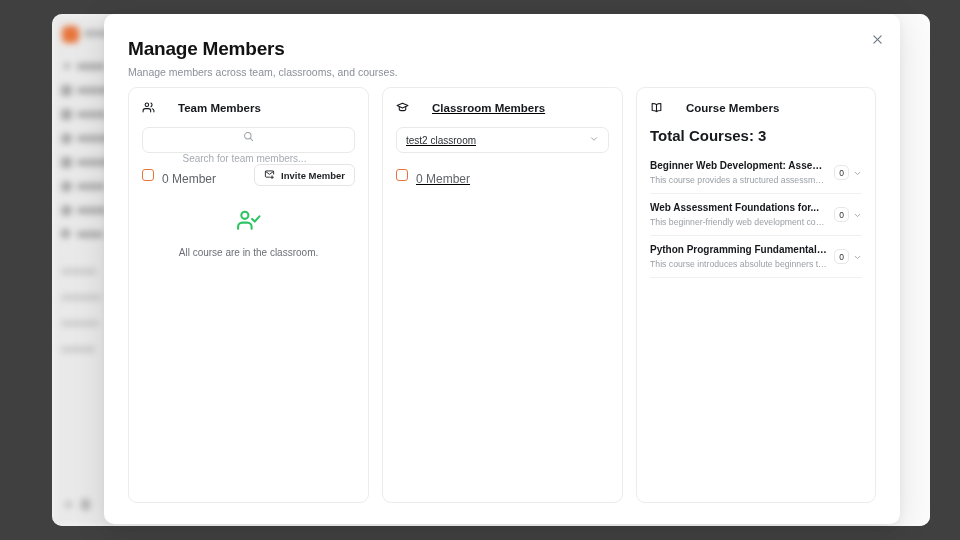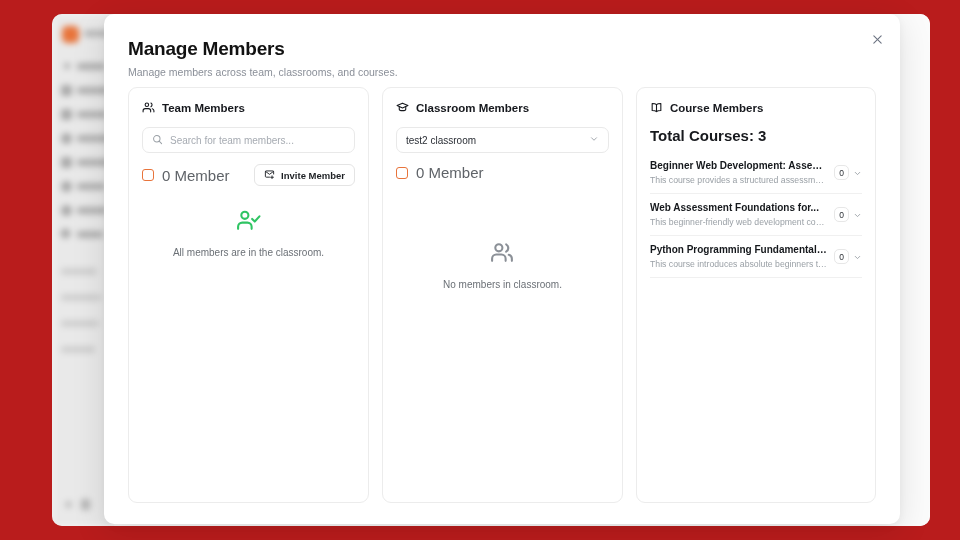"Manage Members" .screen { background: #b91c1c -> #404040 }
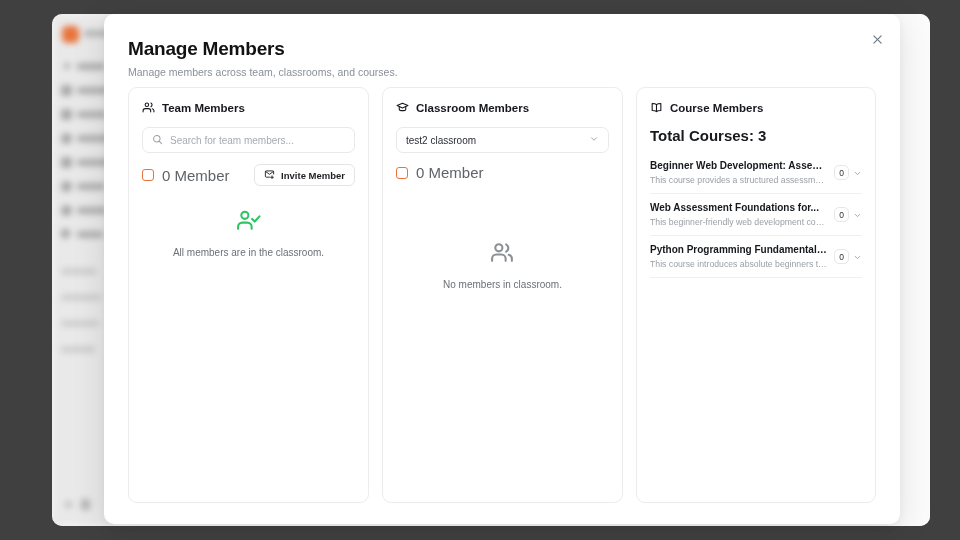"Team Members" .card-head { gap: 7px -> 23px }
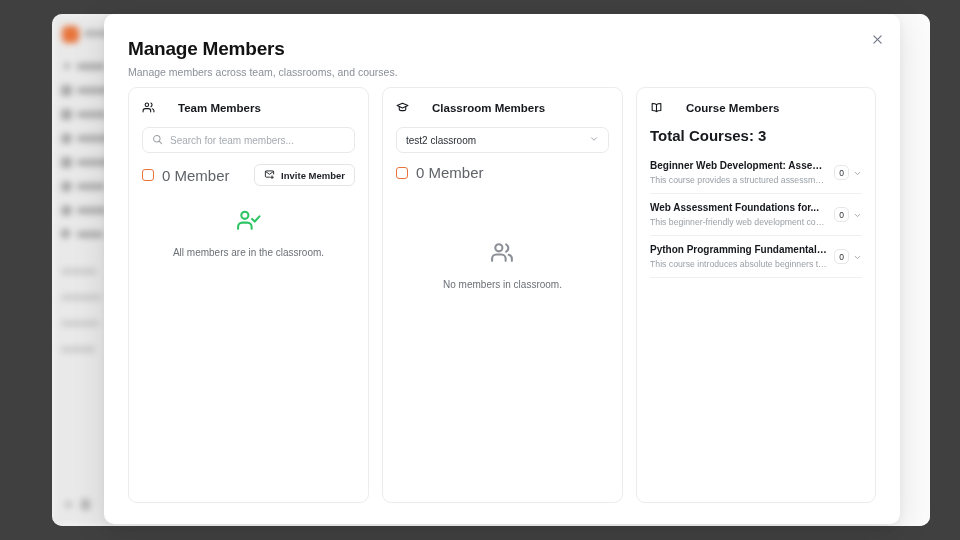"Classroom Members" .card.c2 { text-decoration: none -> underline }
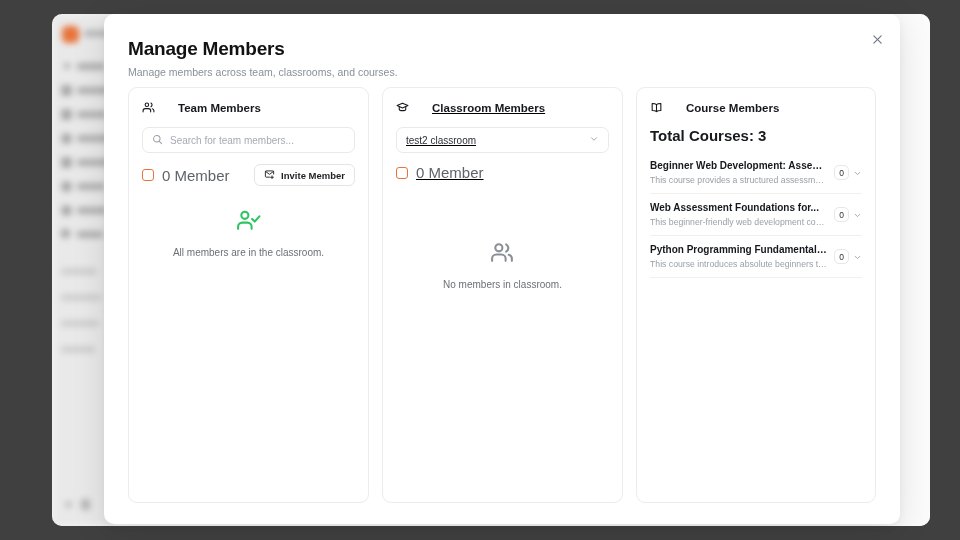"Search for team members..." .search-box { flex-direction: none -> column }
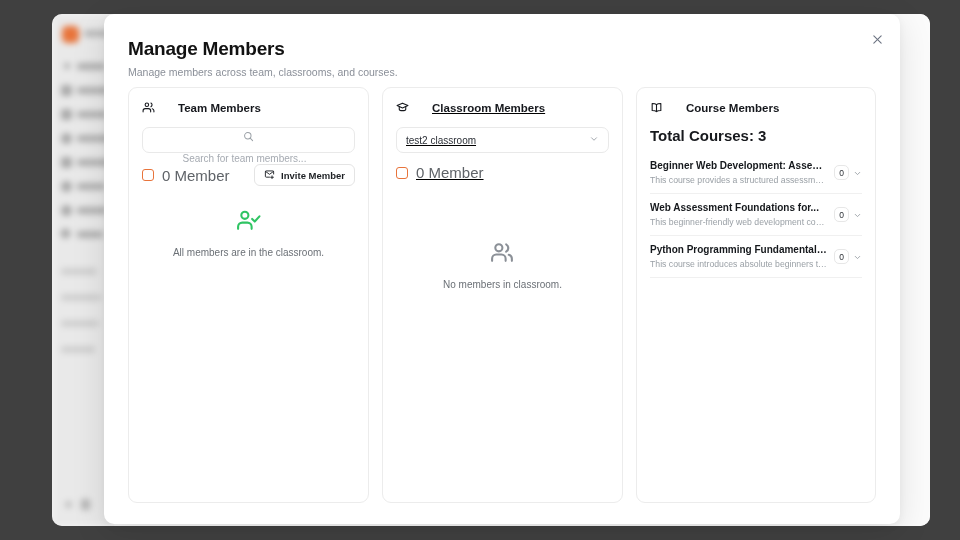"0 Member" .count-label { font-size: 15px -> 12px; margin-top: none -> 8px }
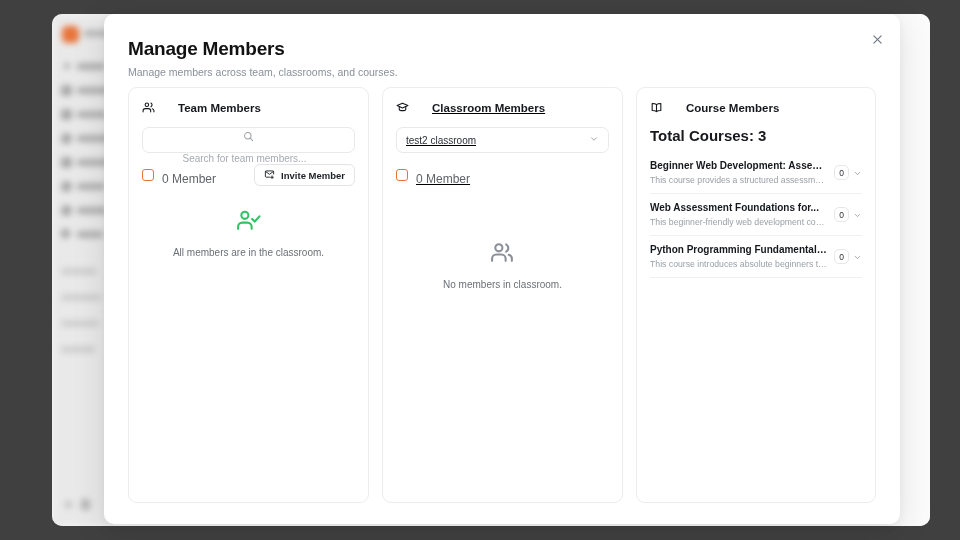"All members are in the" div.txt { text: members -> course }
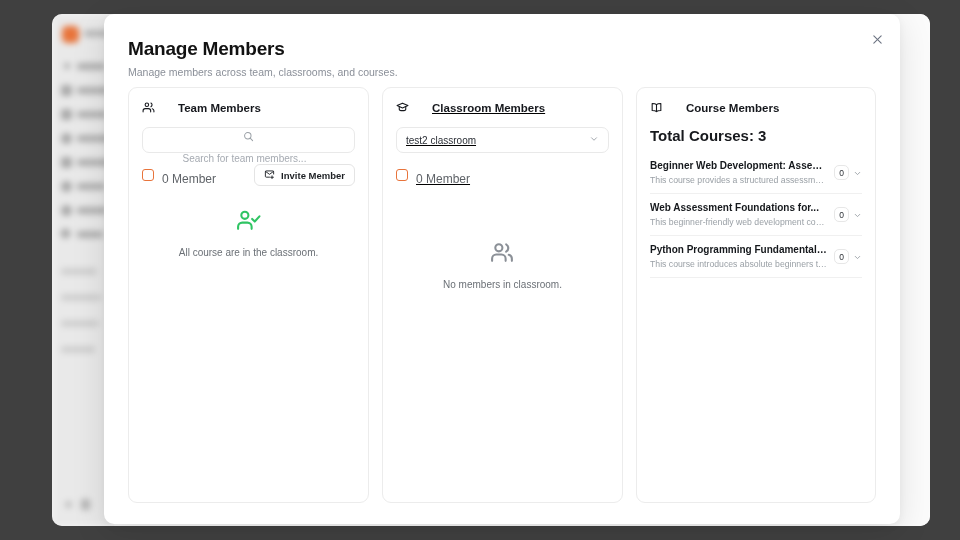"No members in classroom." div.empty { html: <div> <span> <svg> <path></path> <circle></circle> <path></path> <path></path> </svg> </span> <div>No members in classroom.</div> </div> -> none }
